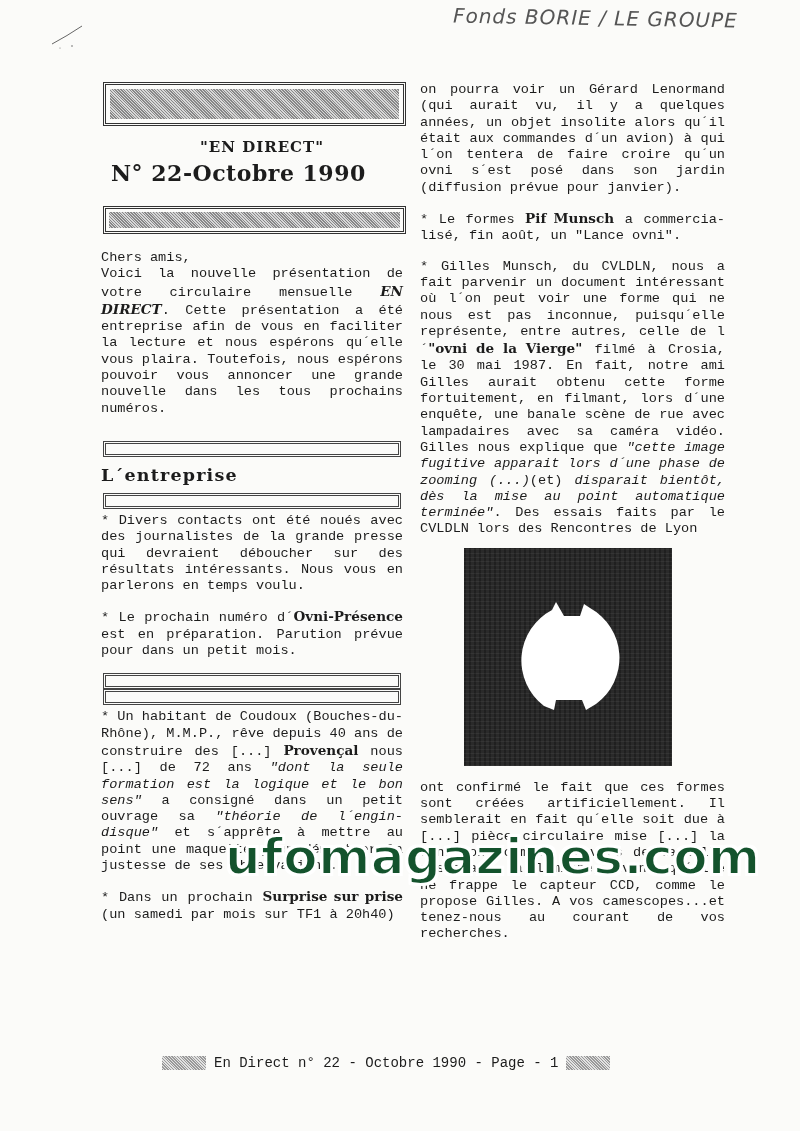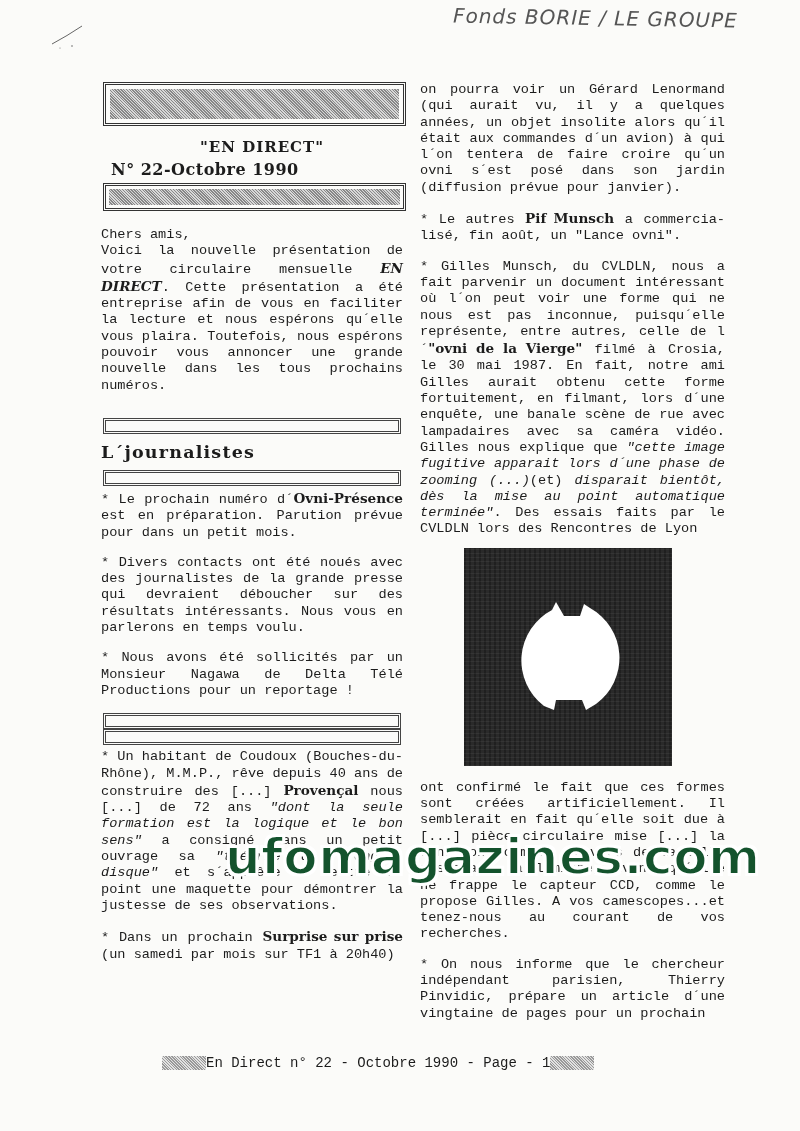"N° 22-Octobre 1990" .masthead-issue { font-size: 16px -> 22px; margin-bottom: 4px -> 20px }
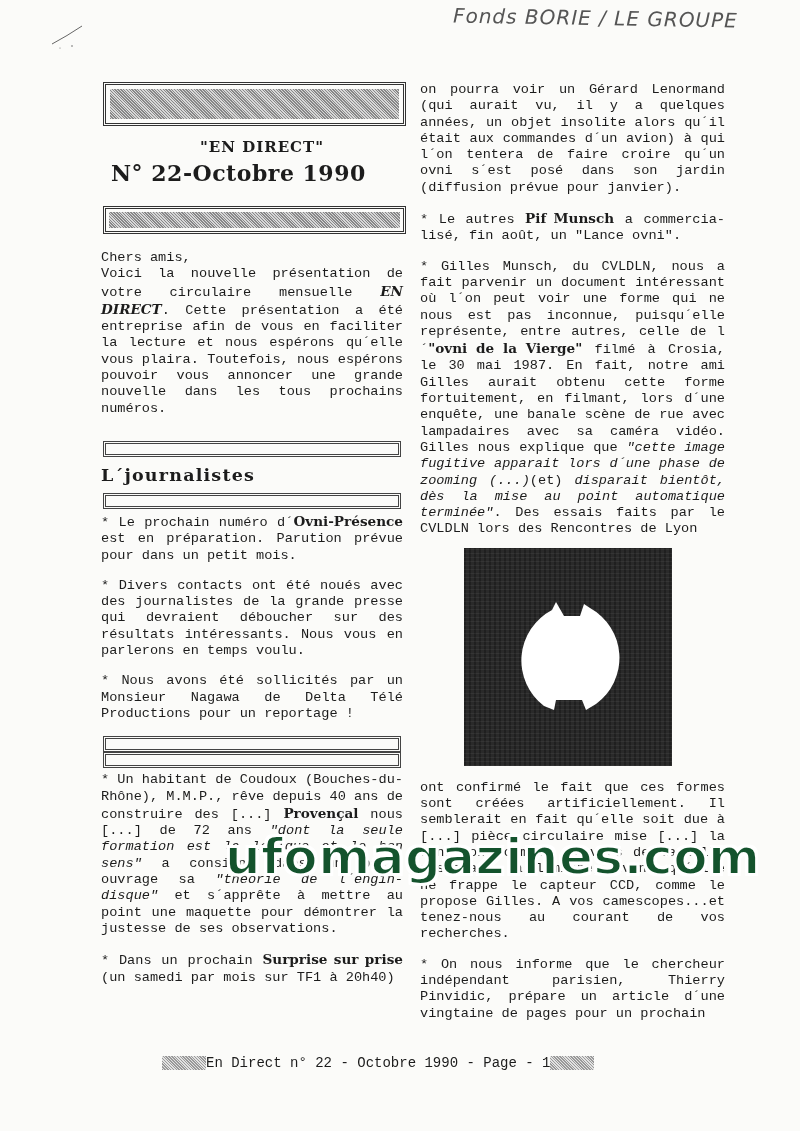"* Le autres" span { text: autres -> formes }
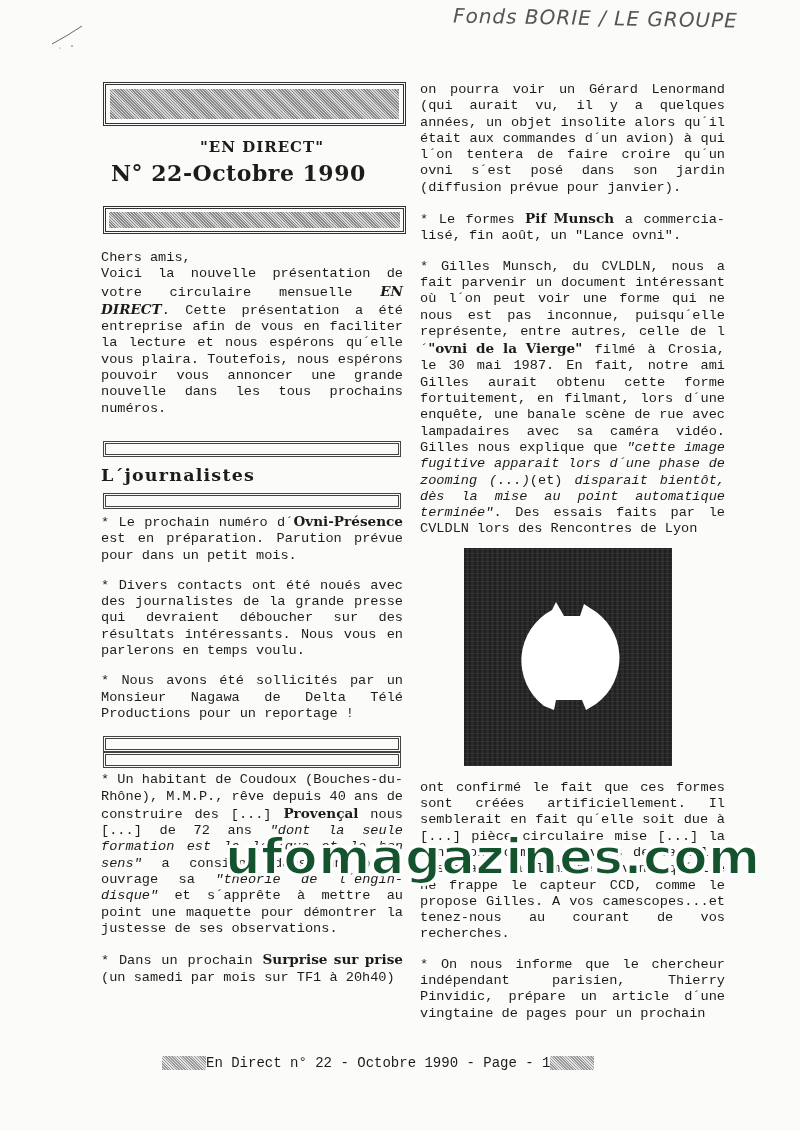"L´journalistes" div.section-title { text: journalistes -> entreprise }
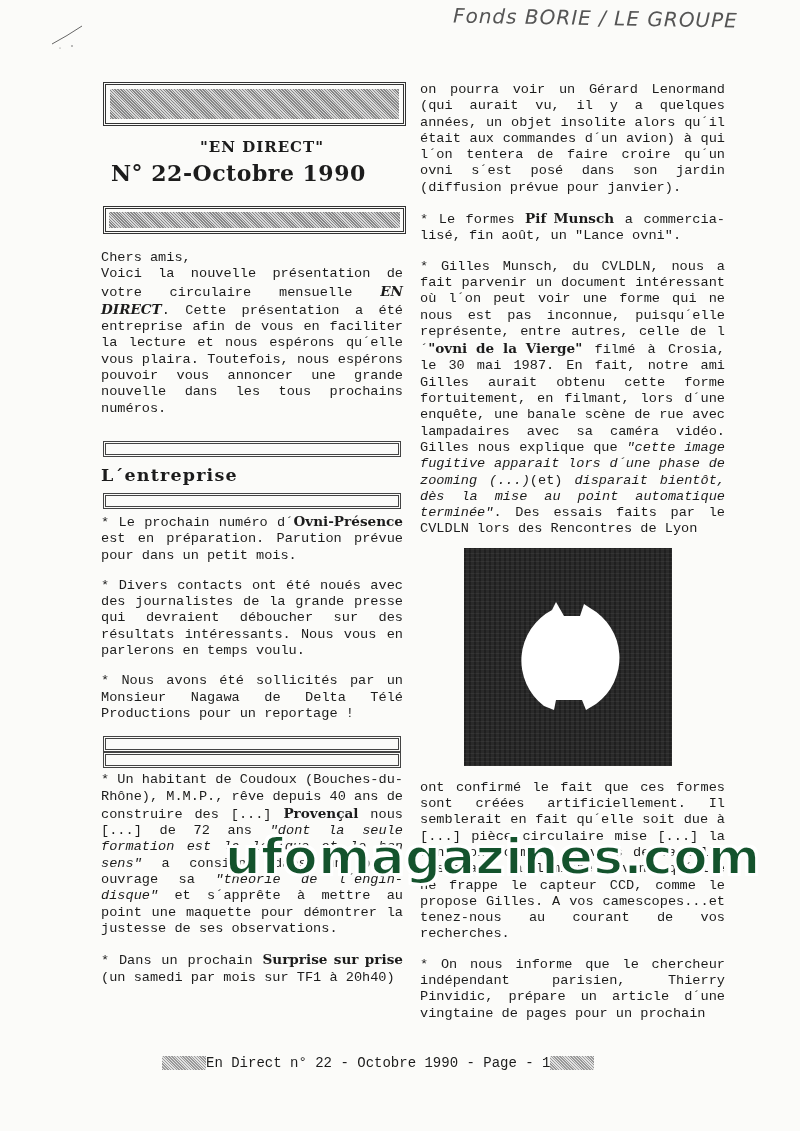"* Le prochain numéro d´Ovni-Présence" p { order: before "* Divers contacts ont été" -> after "* Divers contacts ont été" }
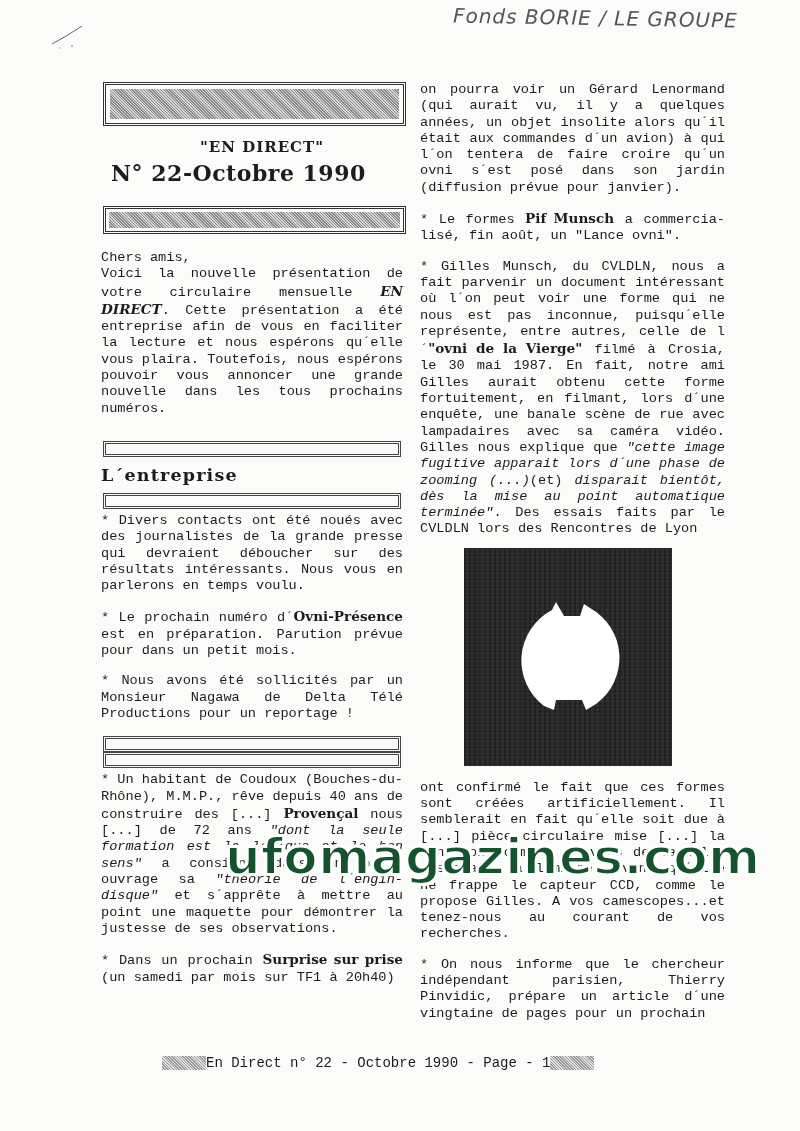"* Nous avons été sollicités" p { html: <p>* Nous avons été sollicités par un Monsieur Nagawa de Delta Télé Productions pour un reportage !</p> -> none }
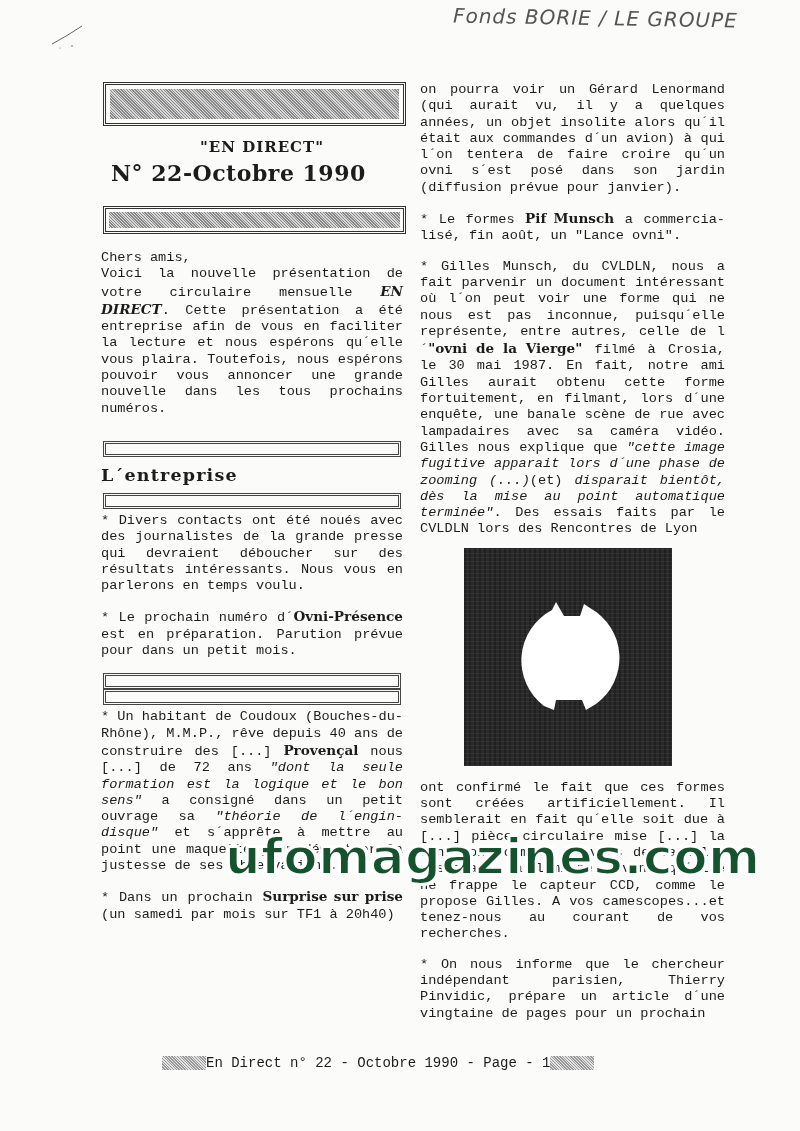"* On nous informe que" p { html: <p>* On nous informe que le chercheur indépendant parisien, Thierry Pinvidic, prépare un article d´une vingtaine de pages pour un prochain</p> -> none }
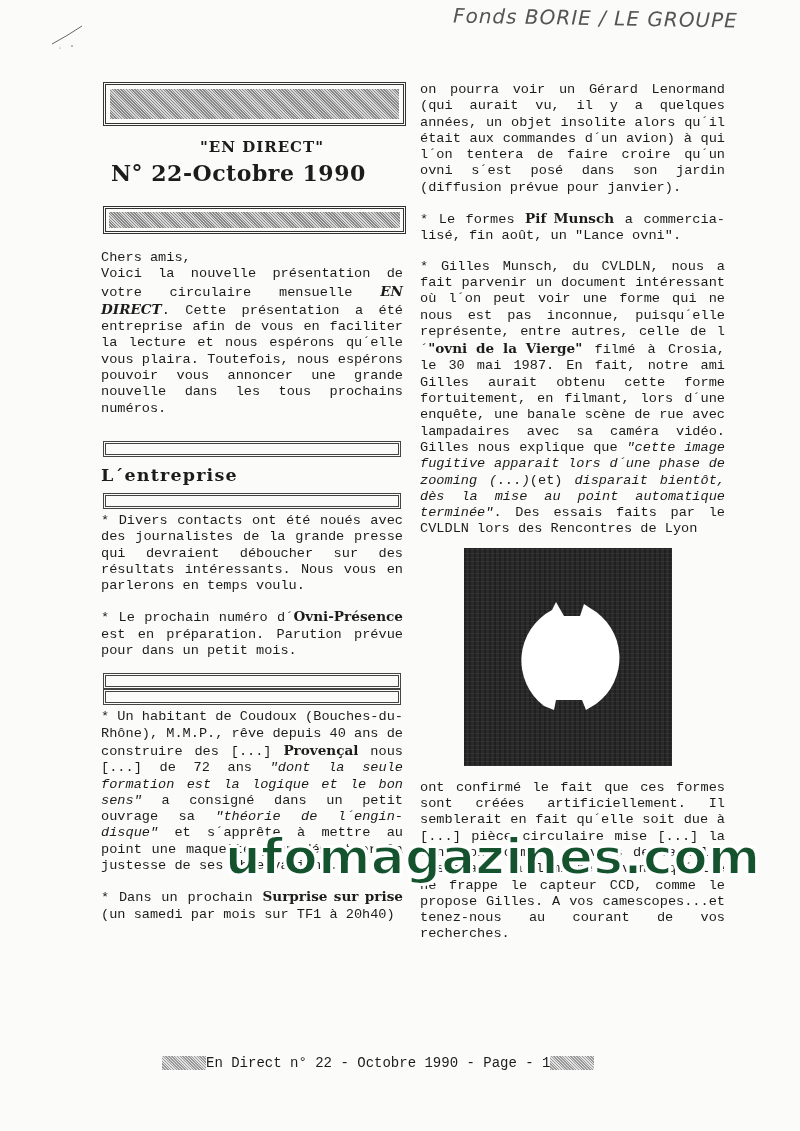"En Direct n° 22 -" .footer { gap: none -> 8px }
